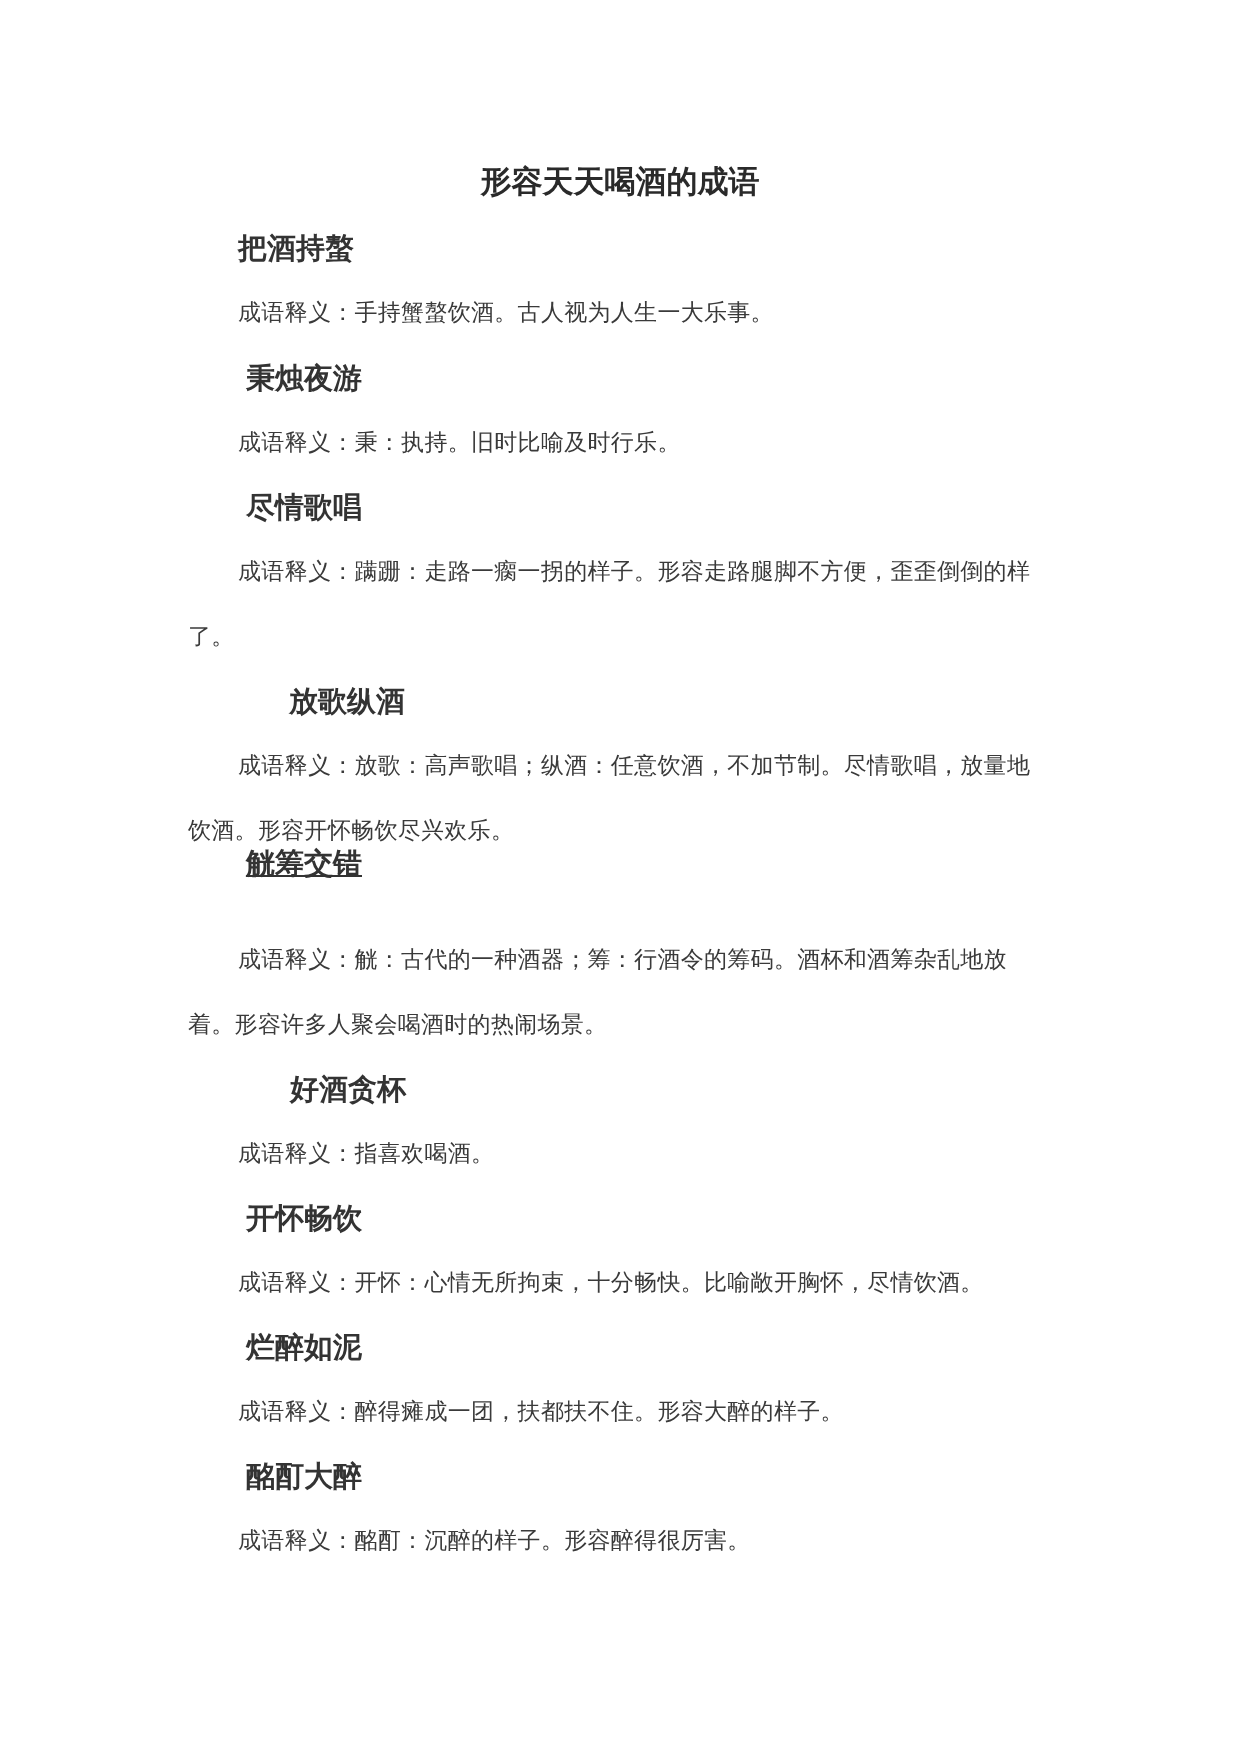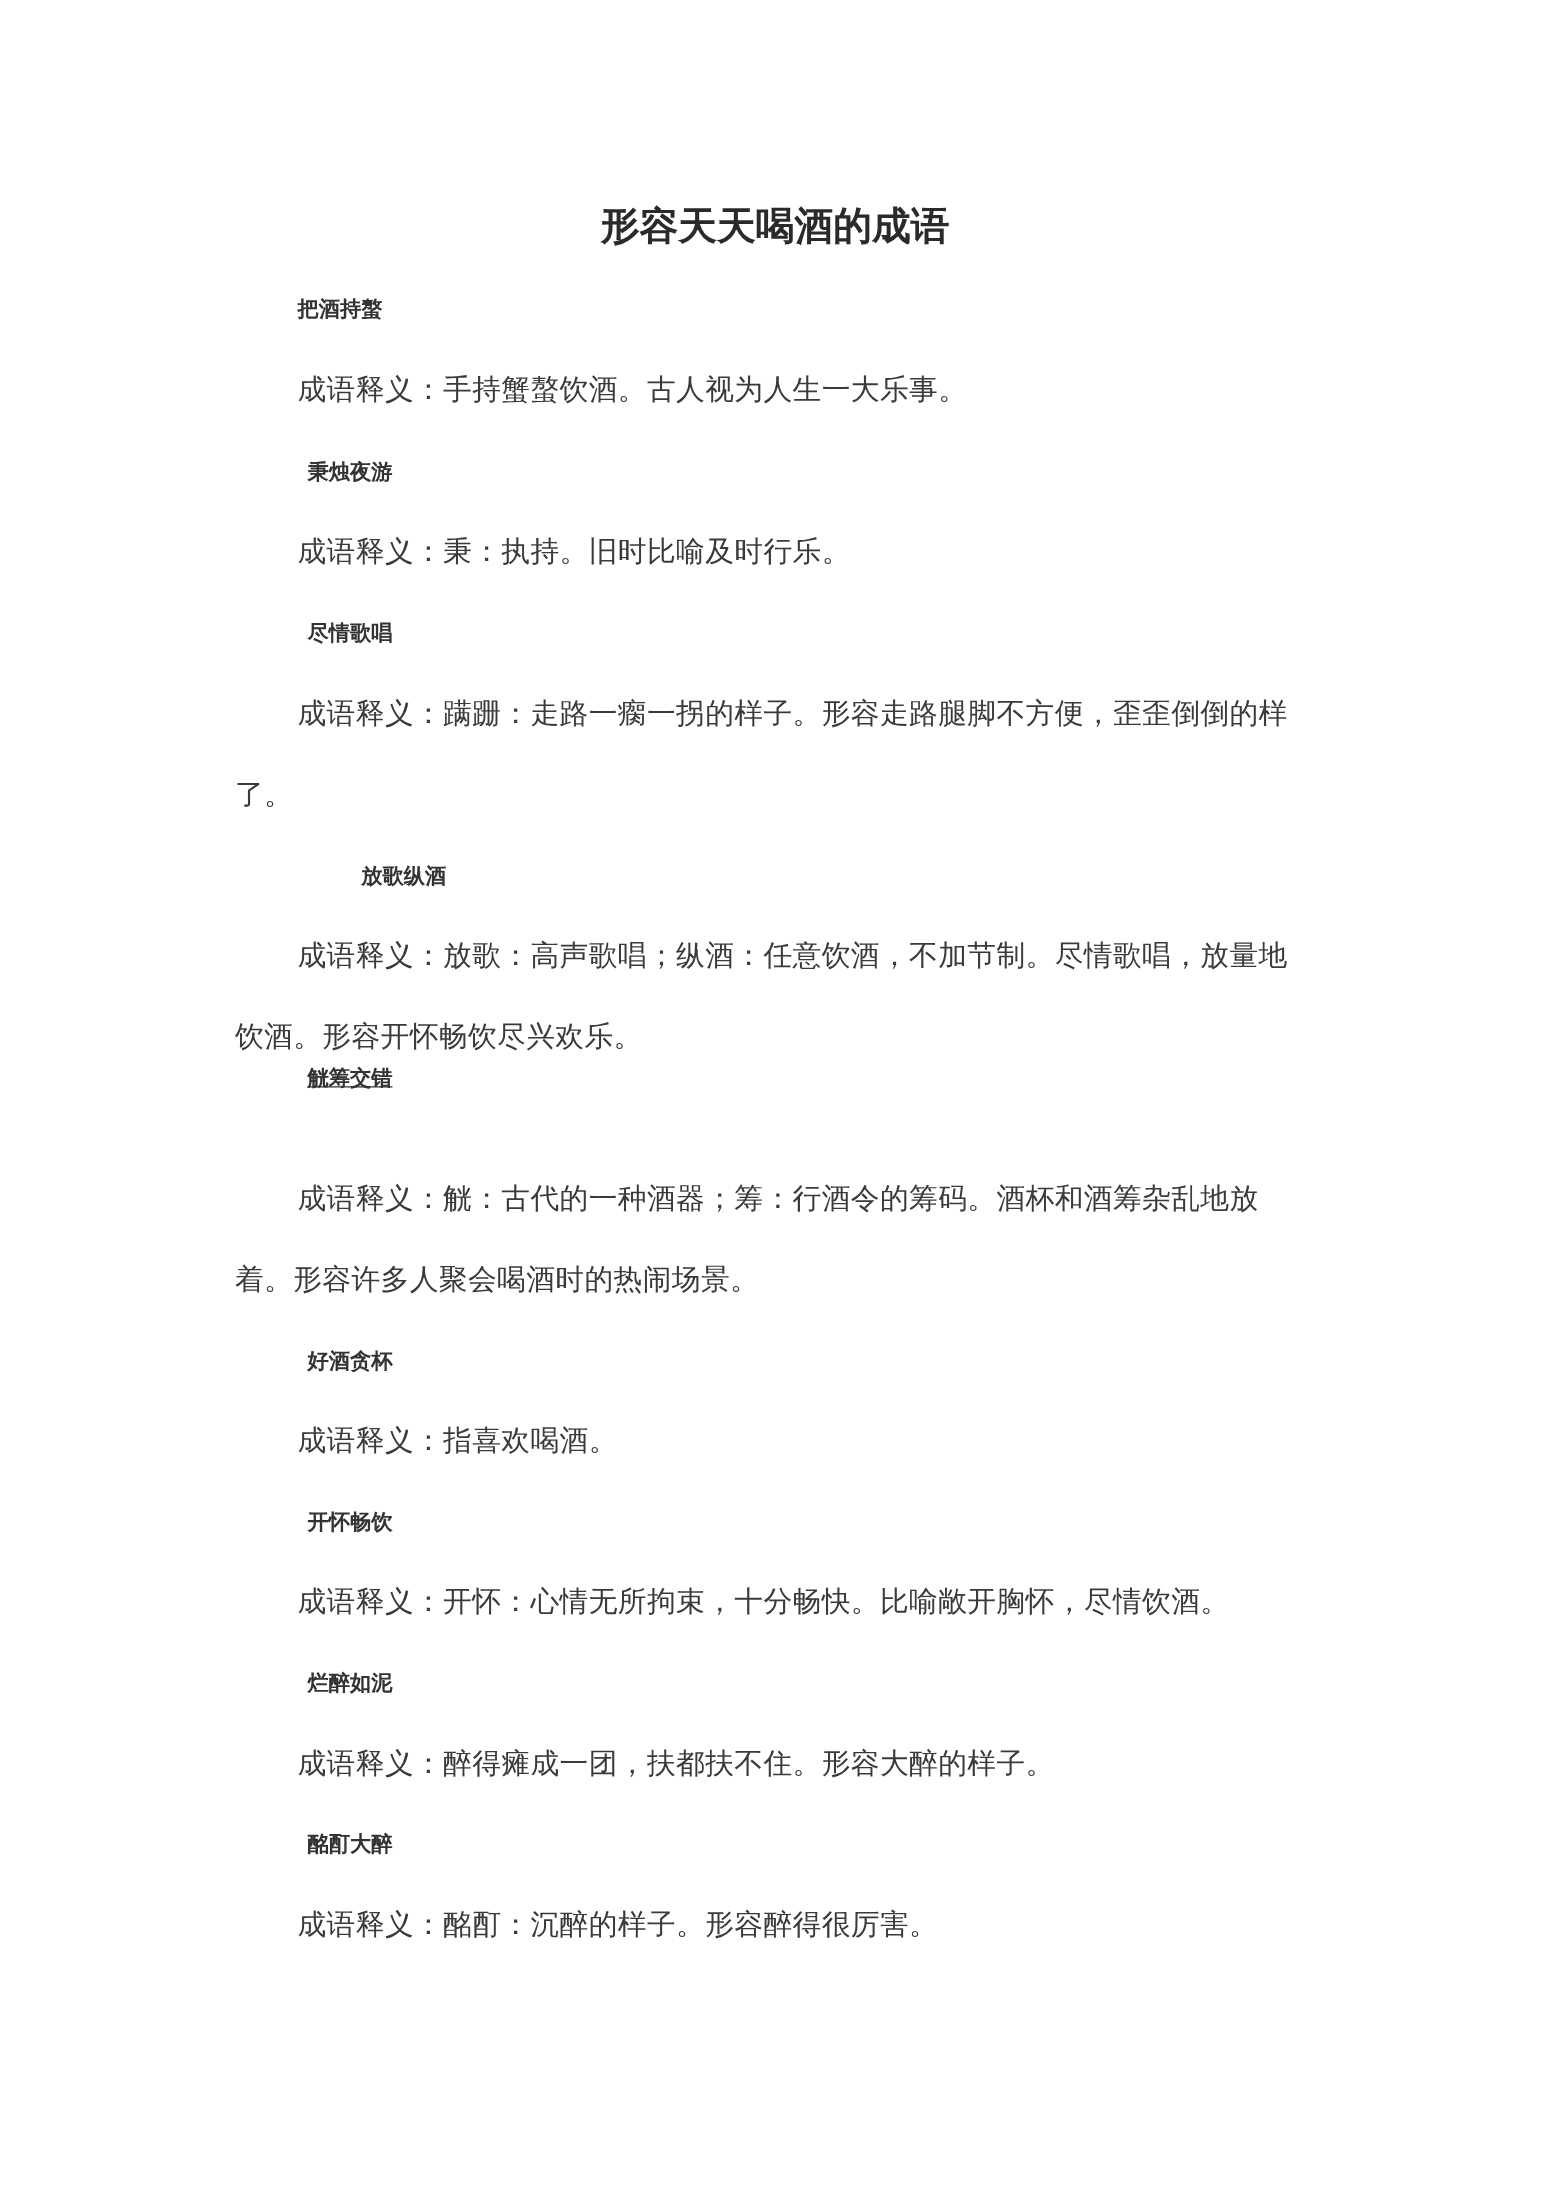"把酒持螯" .entry-title { font-size: 17px -> 29px }
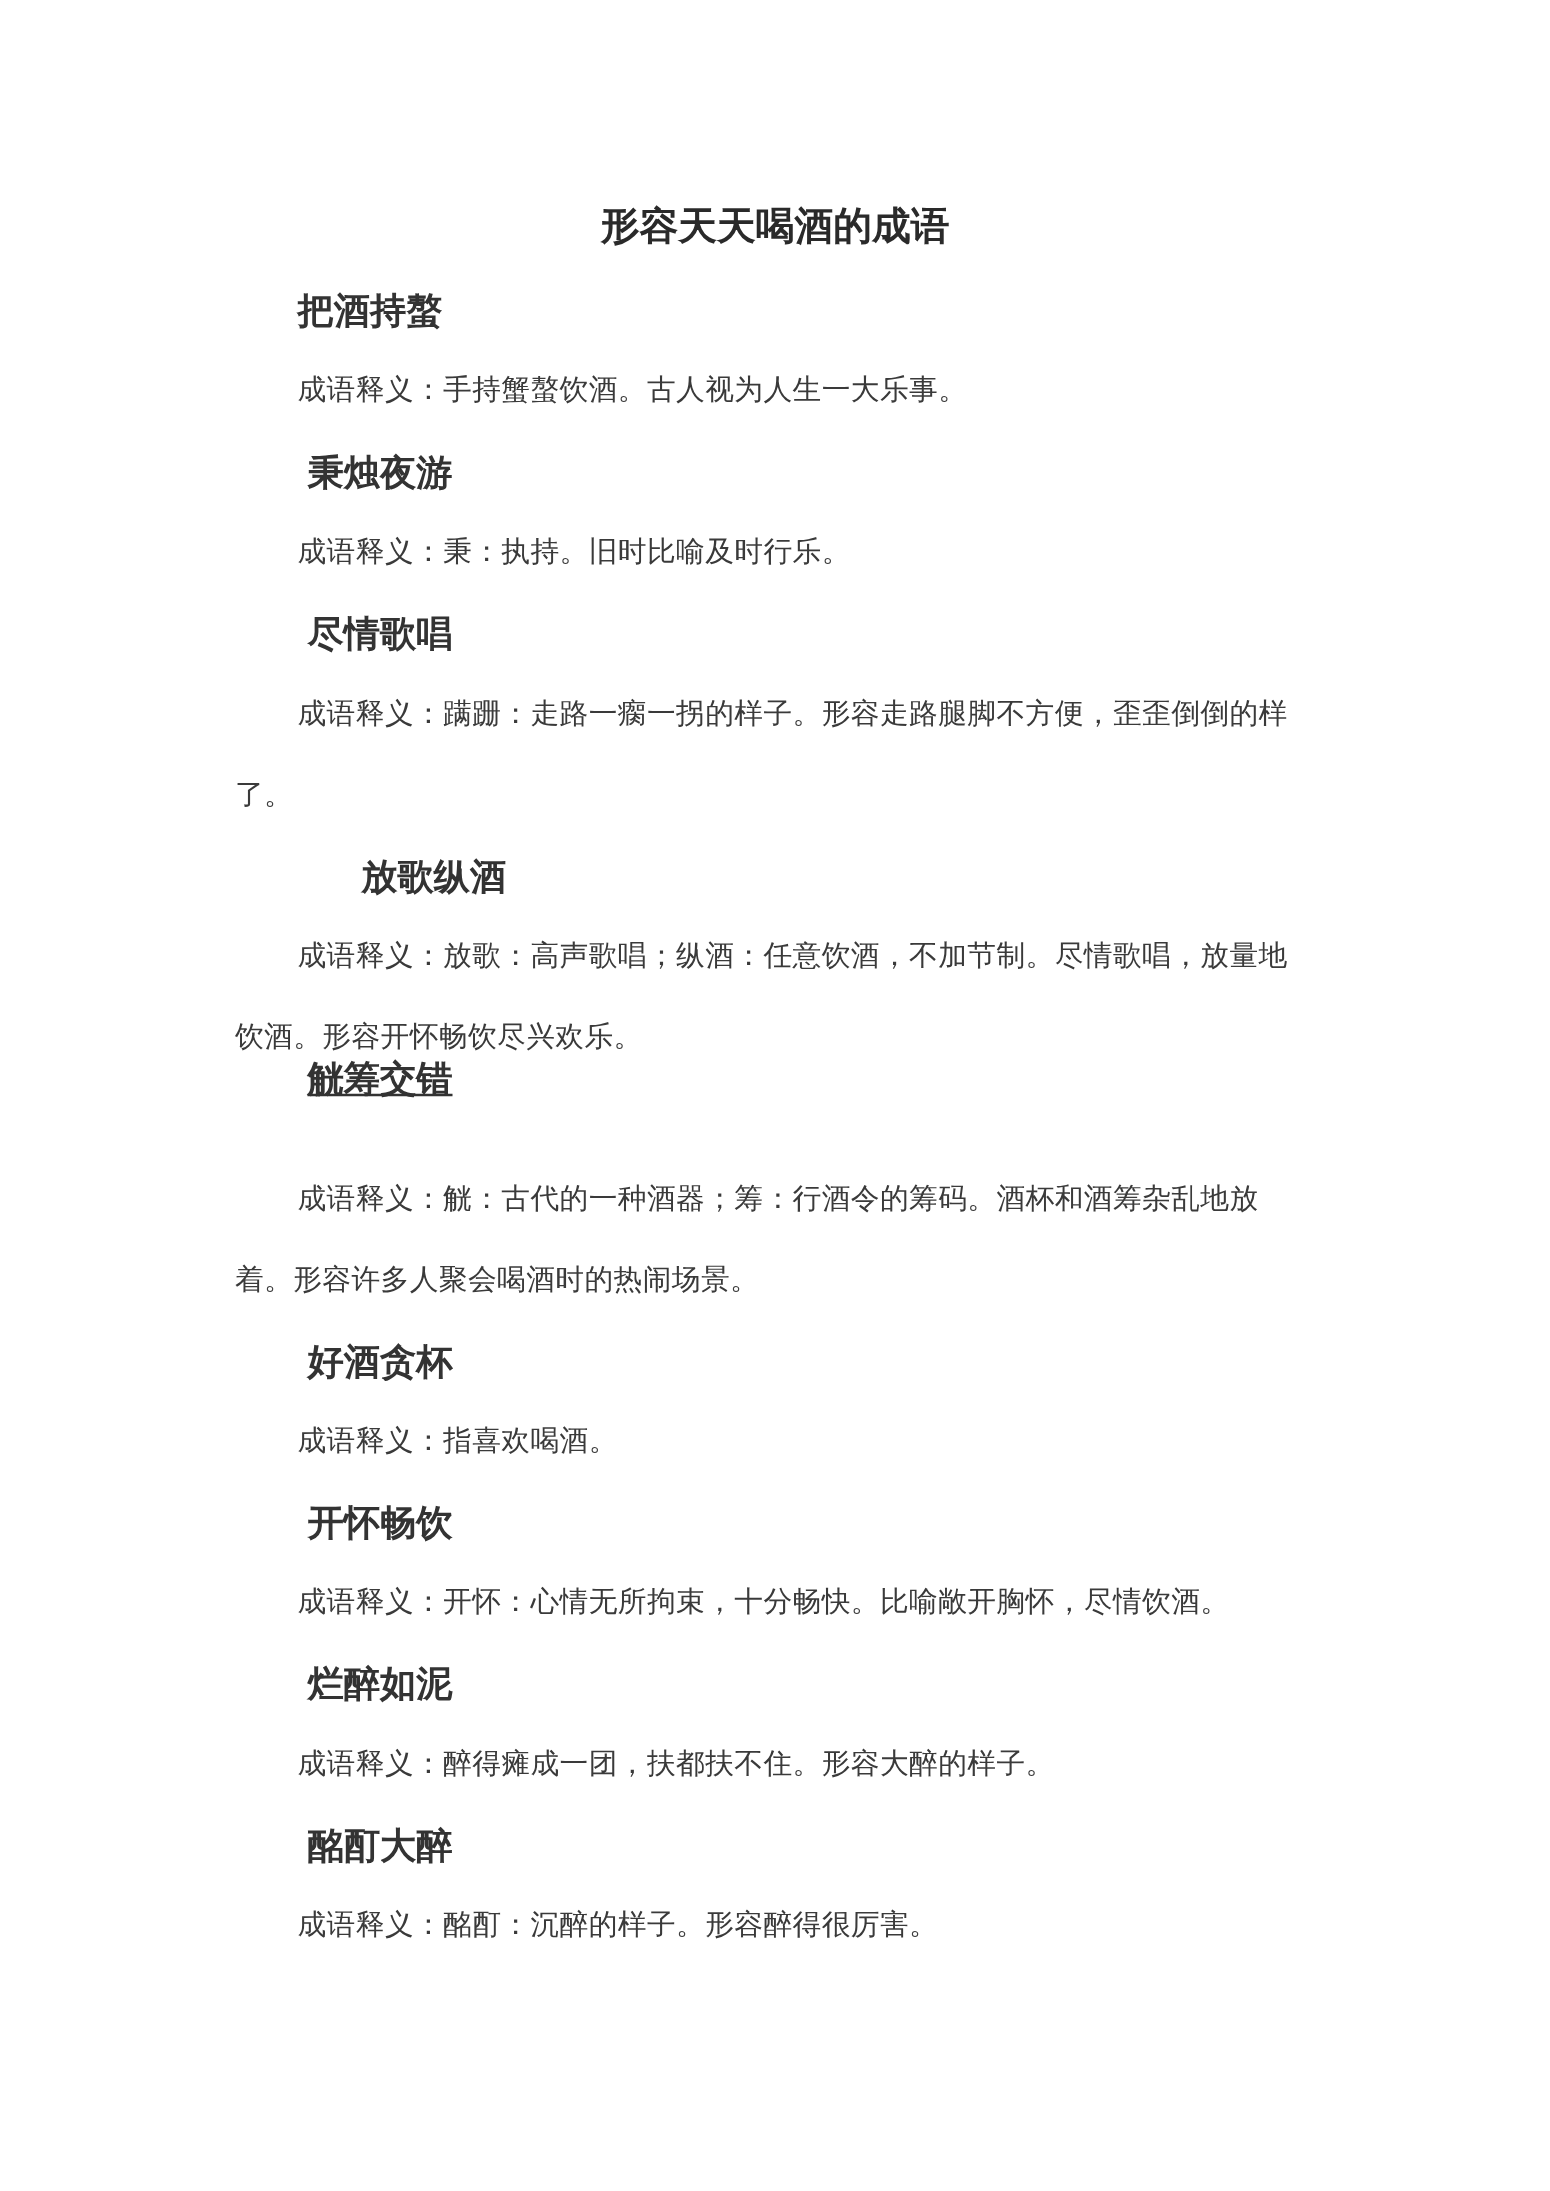"好酒贪杯" div.entry-title { margin-left: none -> 44px }
